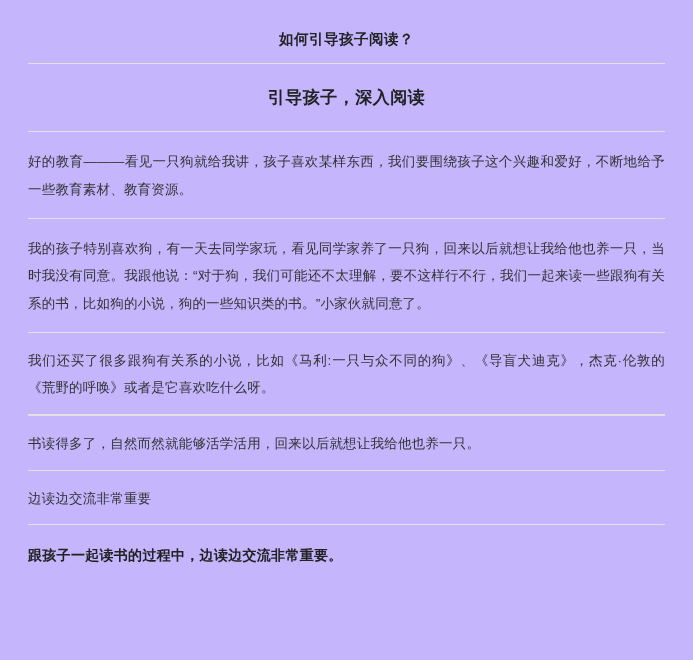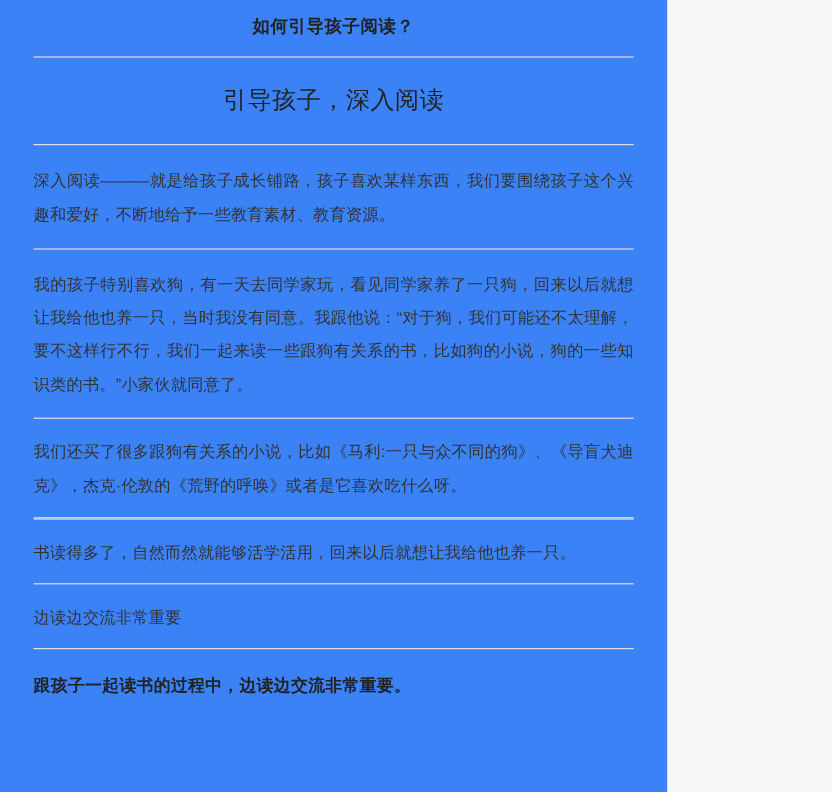"如何引导孩子阅读？" .page { background: #3b82f6 -> #c4b5fd; padding: 0 28px -> 16px 28px; width: 556px -> 693px }
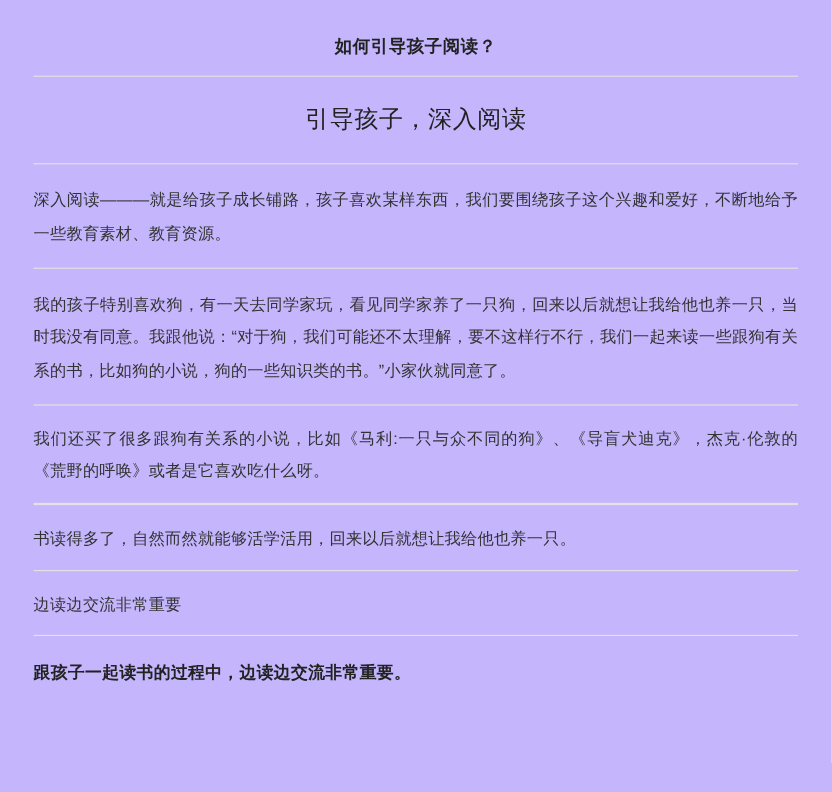"引导孩子，深入阅读" .title-sub { font-size: 20px -> 17px; font-weight: normal -> bold }
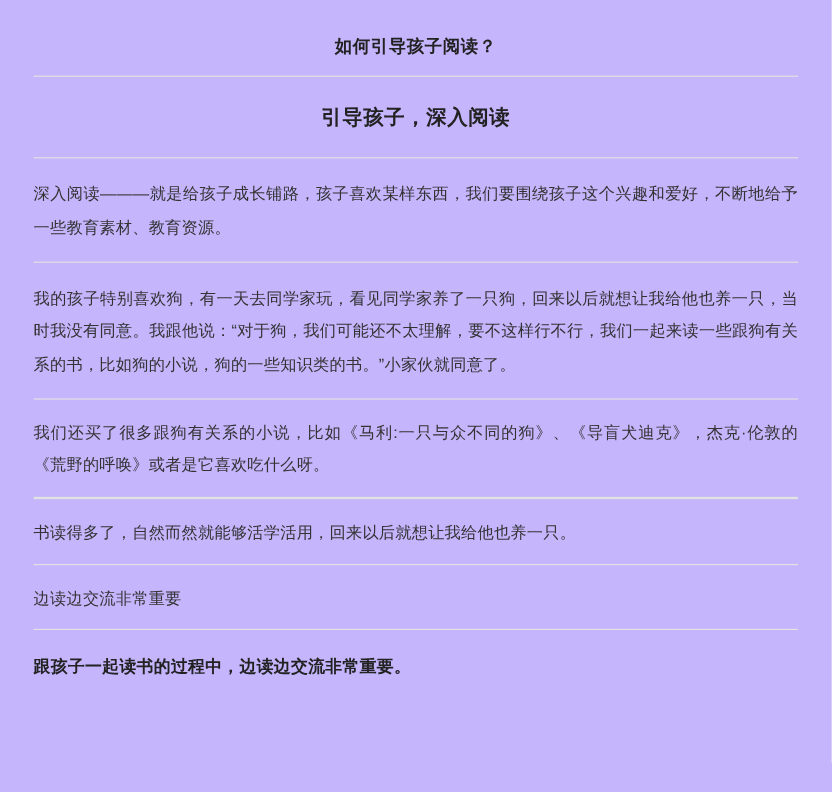"深入阅读———就是给孩子成长铺路，孩子喜欢某样东西，我们要围绕孩子这个兴趣和爱好" div.para { text: 深入阅读———就是给孩子成长铺路 -> 好的教育———看见一只狗就给我讲 }
